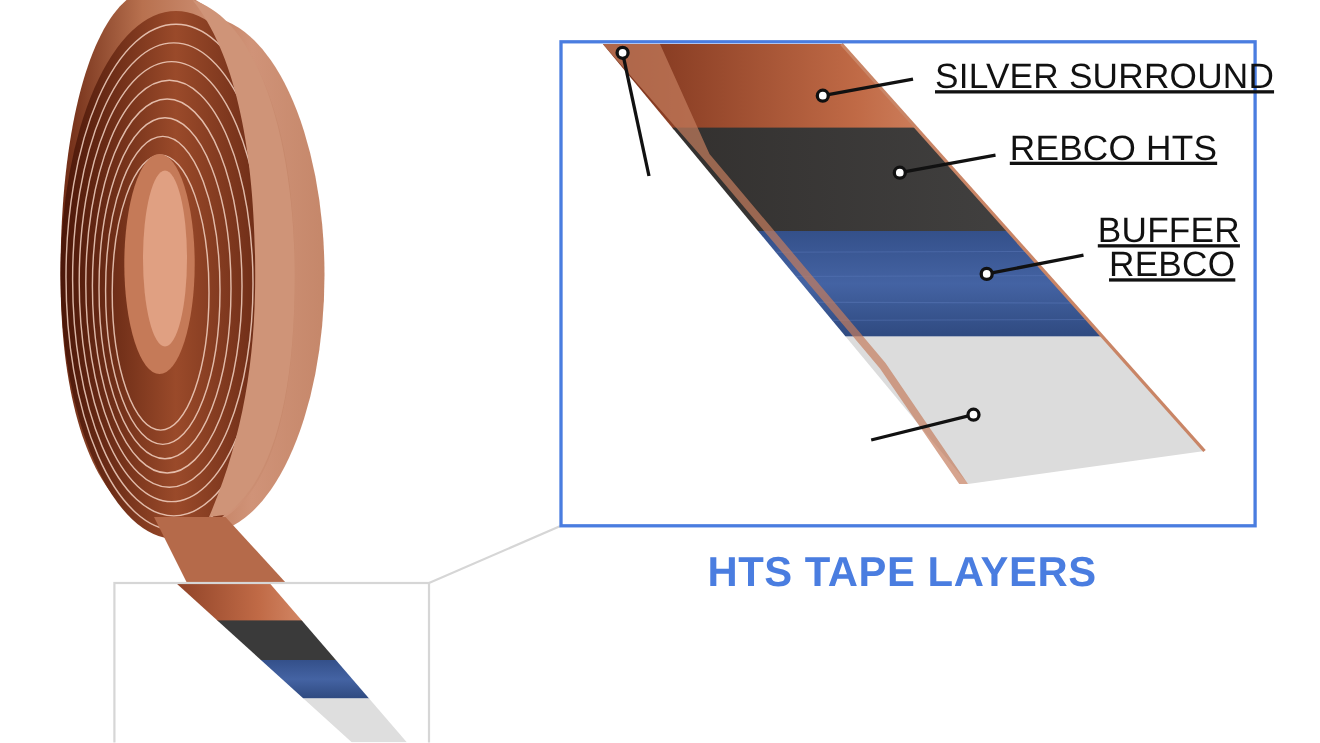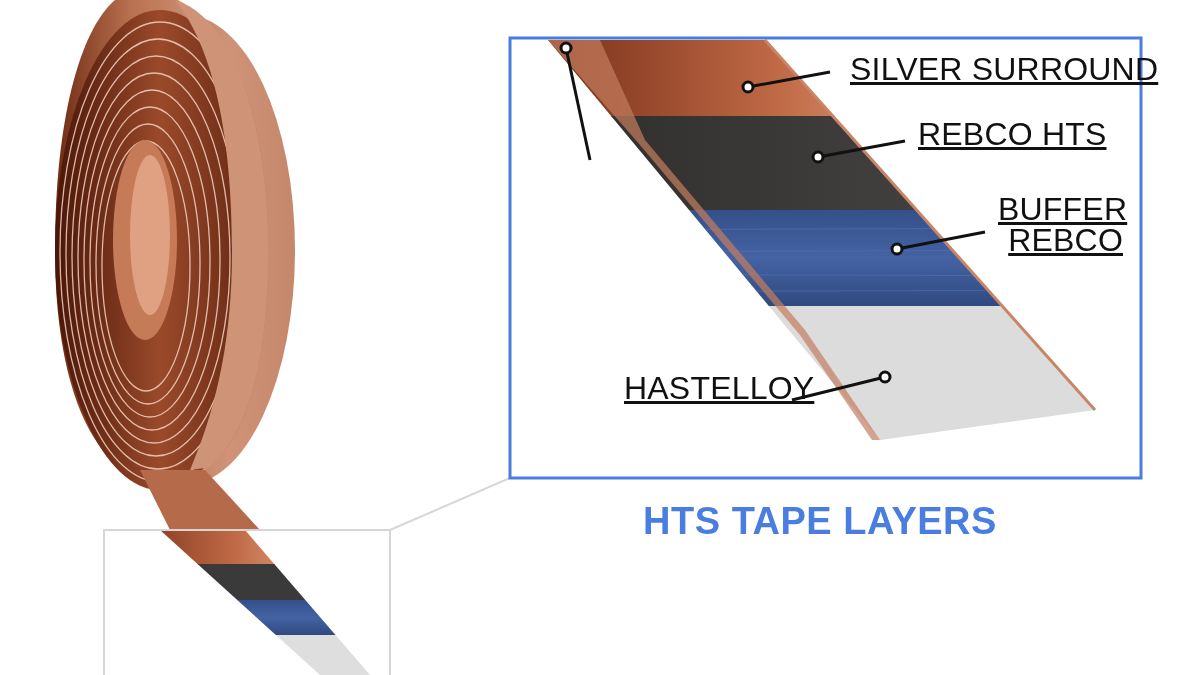"HASTELLOY" div { html: <div>HASTELLOY</div> -> none }
